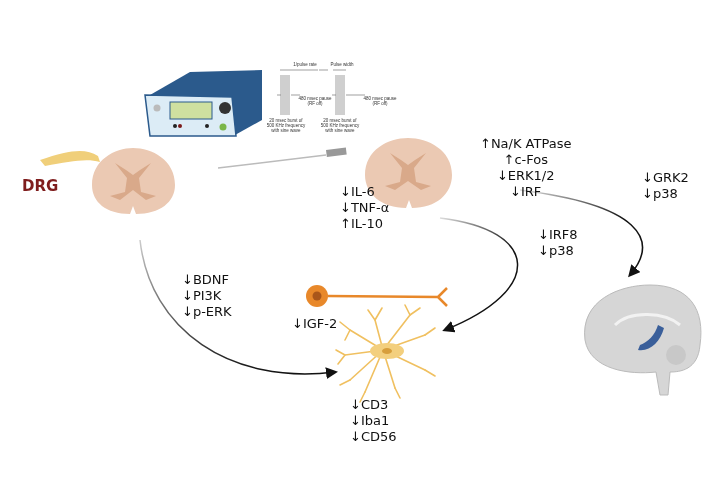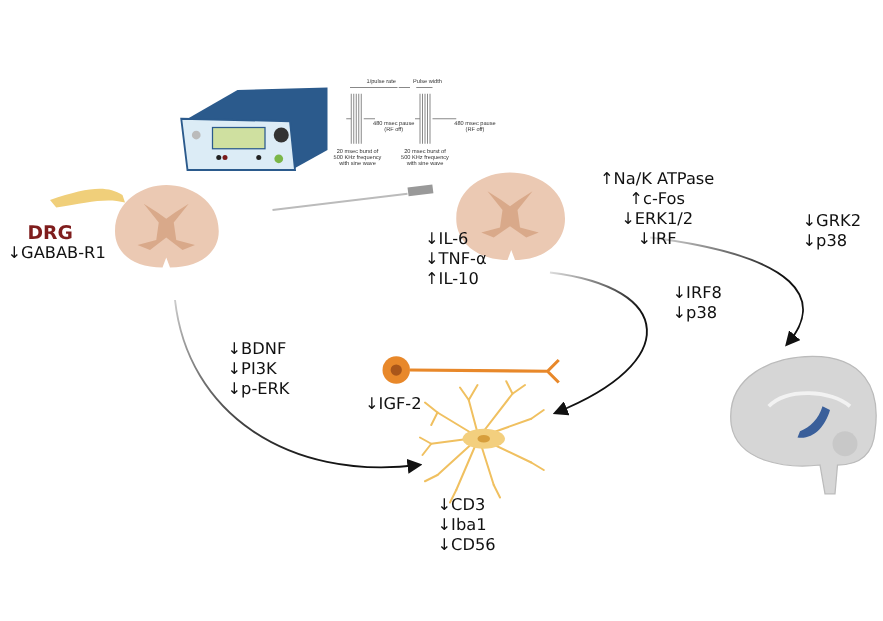"↓GABAB-R1" div { html: <div>↓GABAB-R1</div> -> none }
